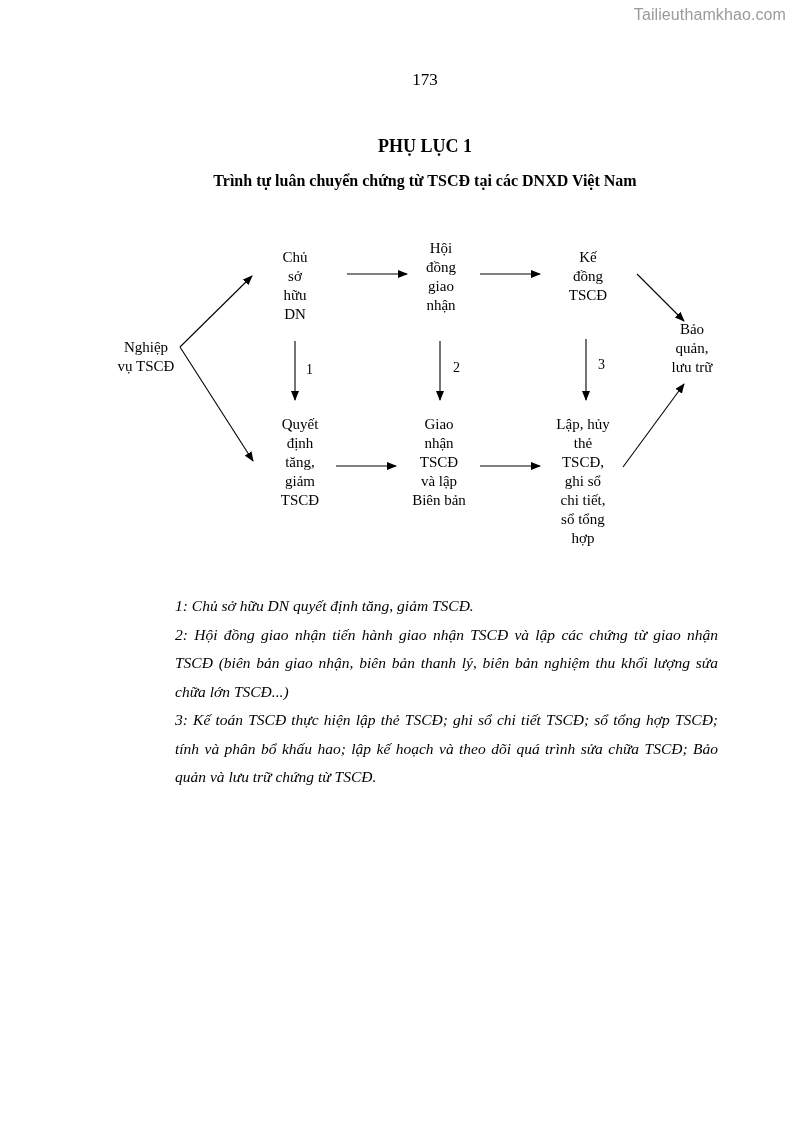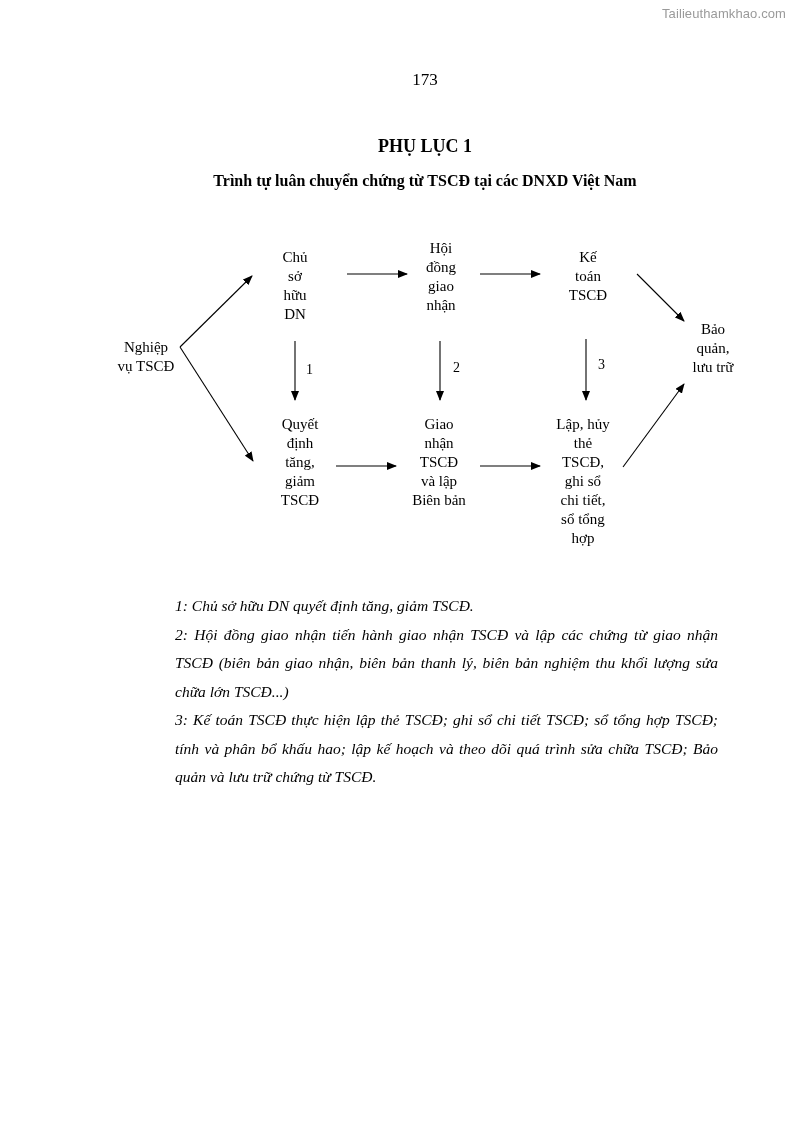"Tailieuthamkhao.com" .watermark { font-size: 13px -> 16px }
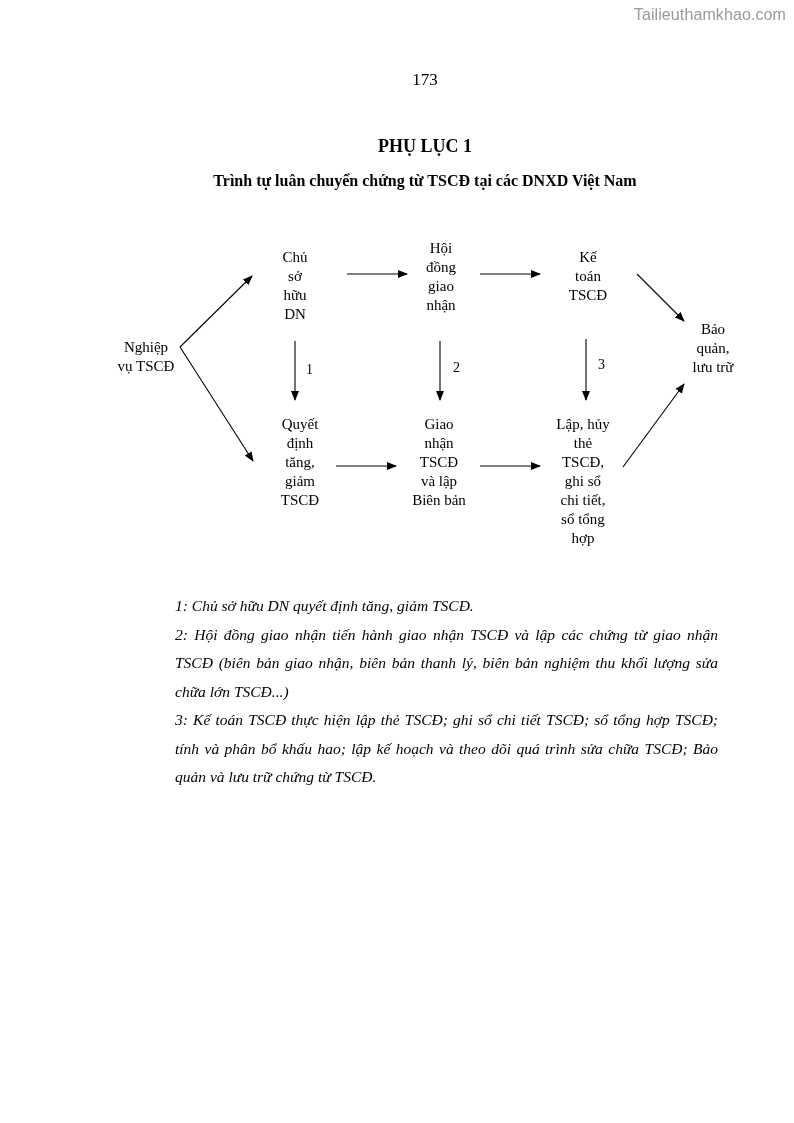"Kế" div.node { text: toán -> đồng }
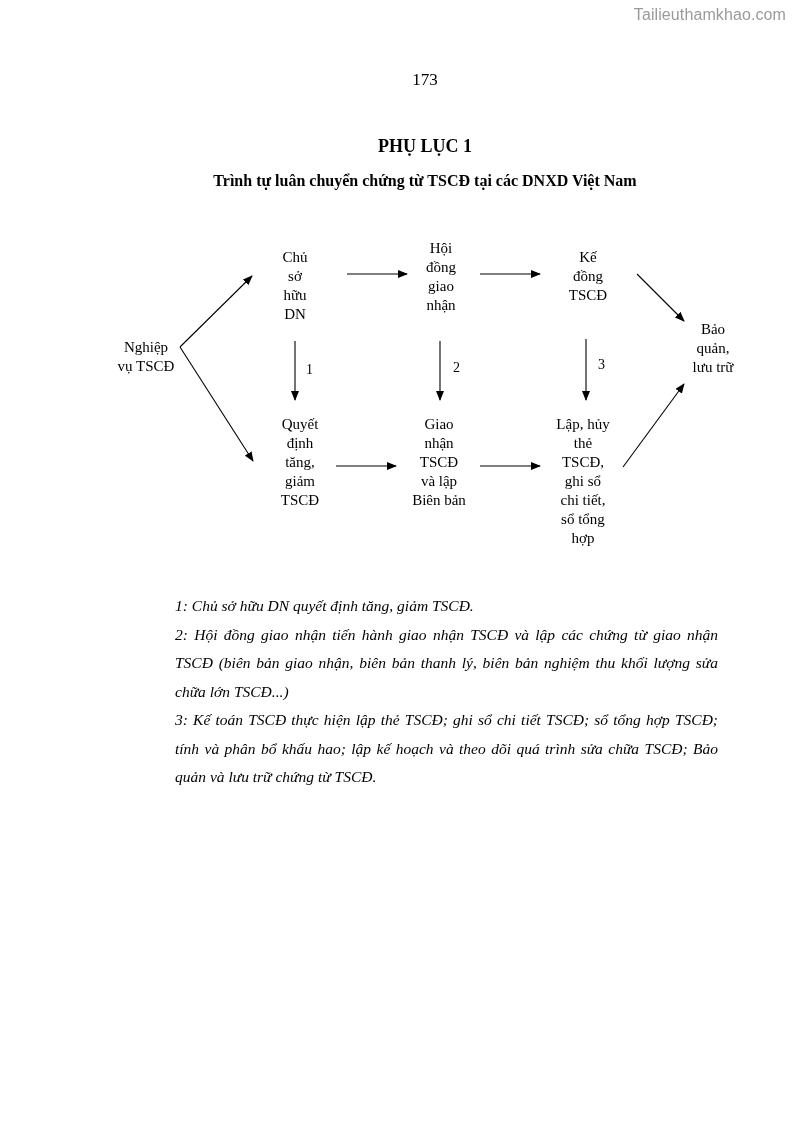"Bảo" div.node { left: 677px -> 656px }
